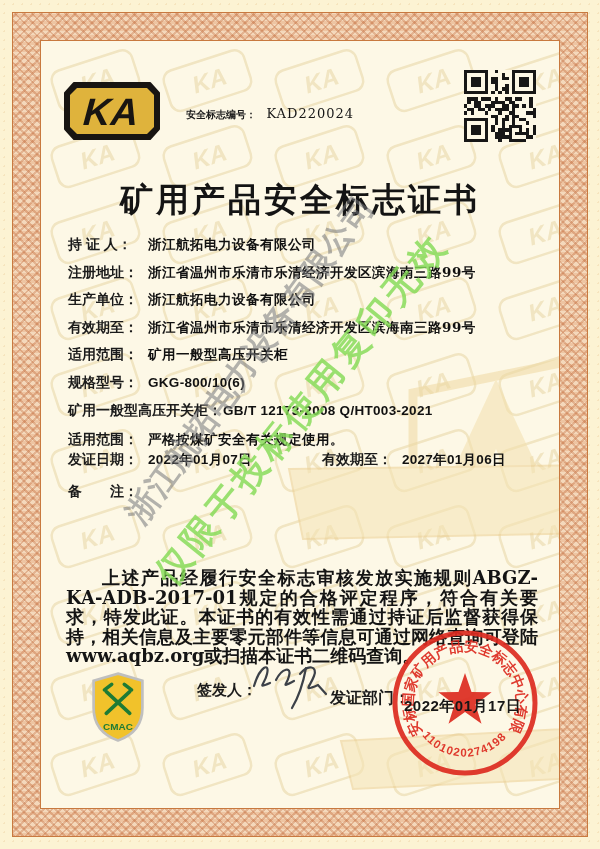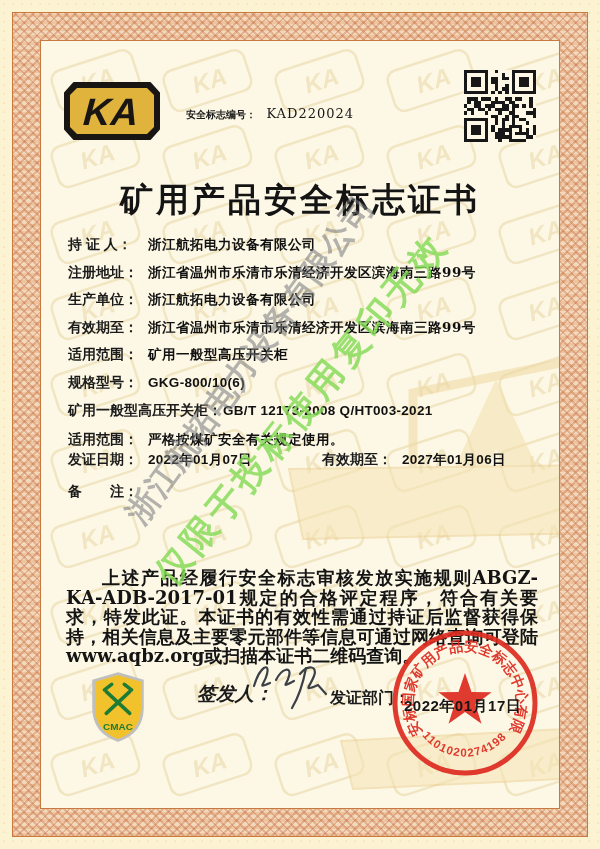"签发人：" .signer-lbl { font-size: 19px -> 15px; font-style: italic -> none }
